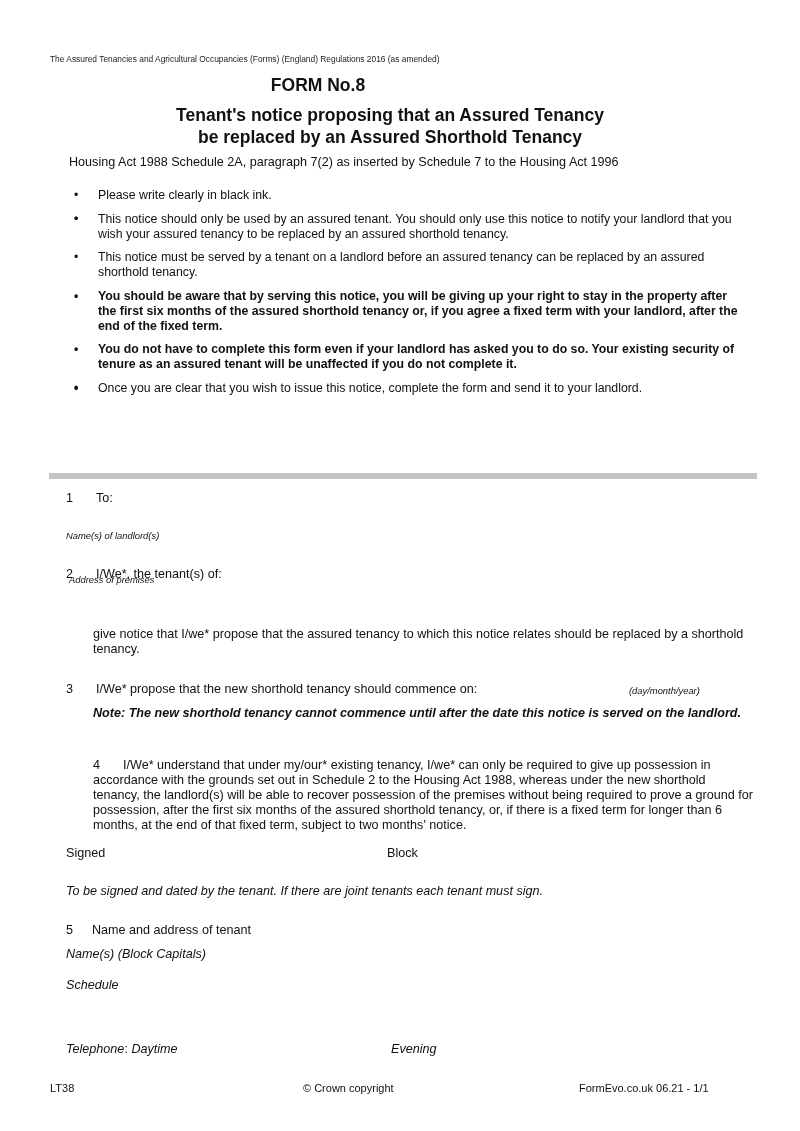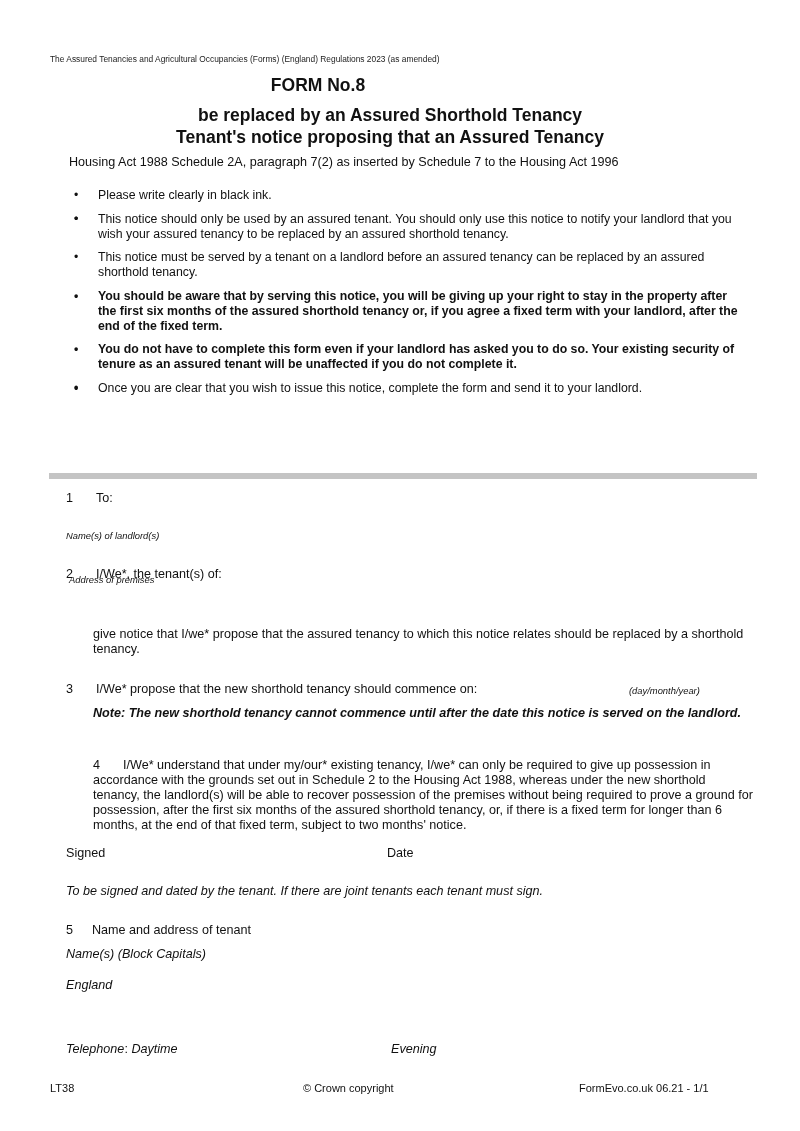"The Assured Tenancies and Agricultural" div.abs { text: 2023 -> 2016 }
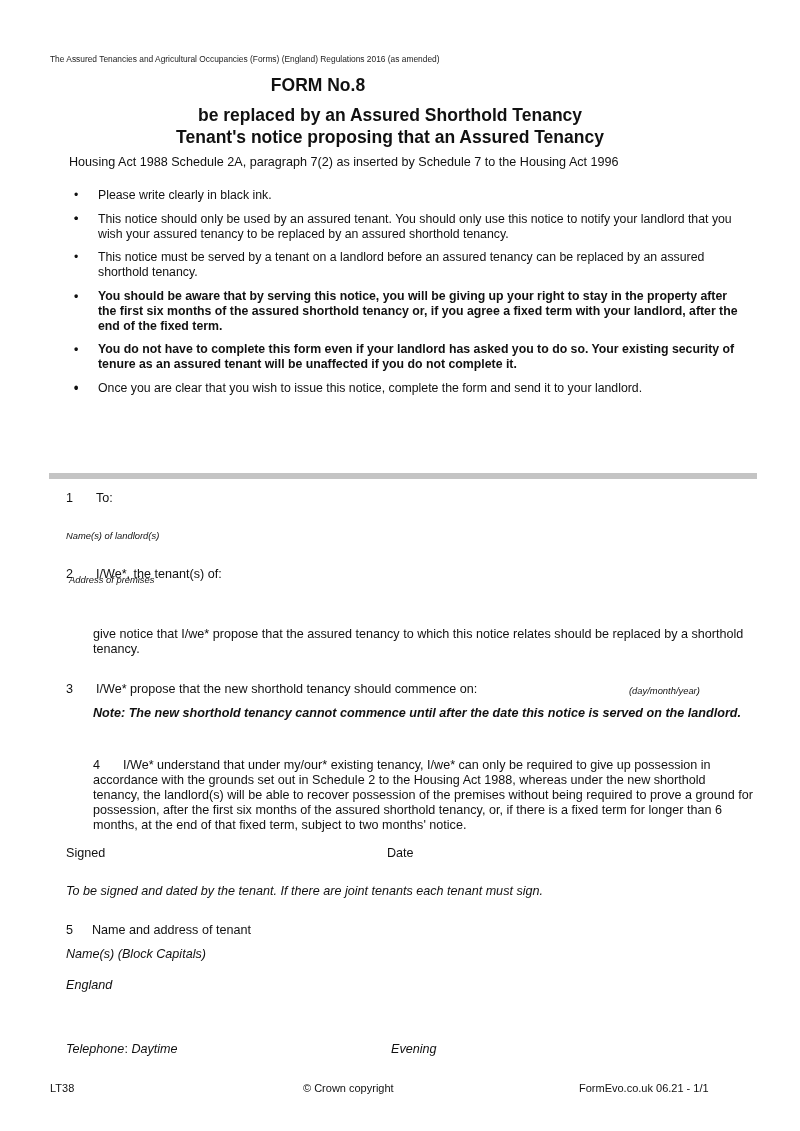"be replaced by an Assured" div { order: before "Tenant's notice proposing that an" -> after "Tenant's notice proposing that an" }
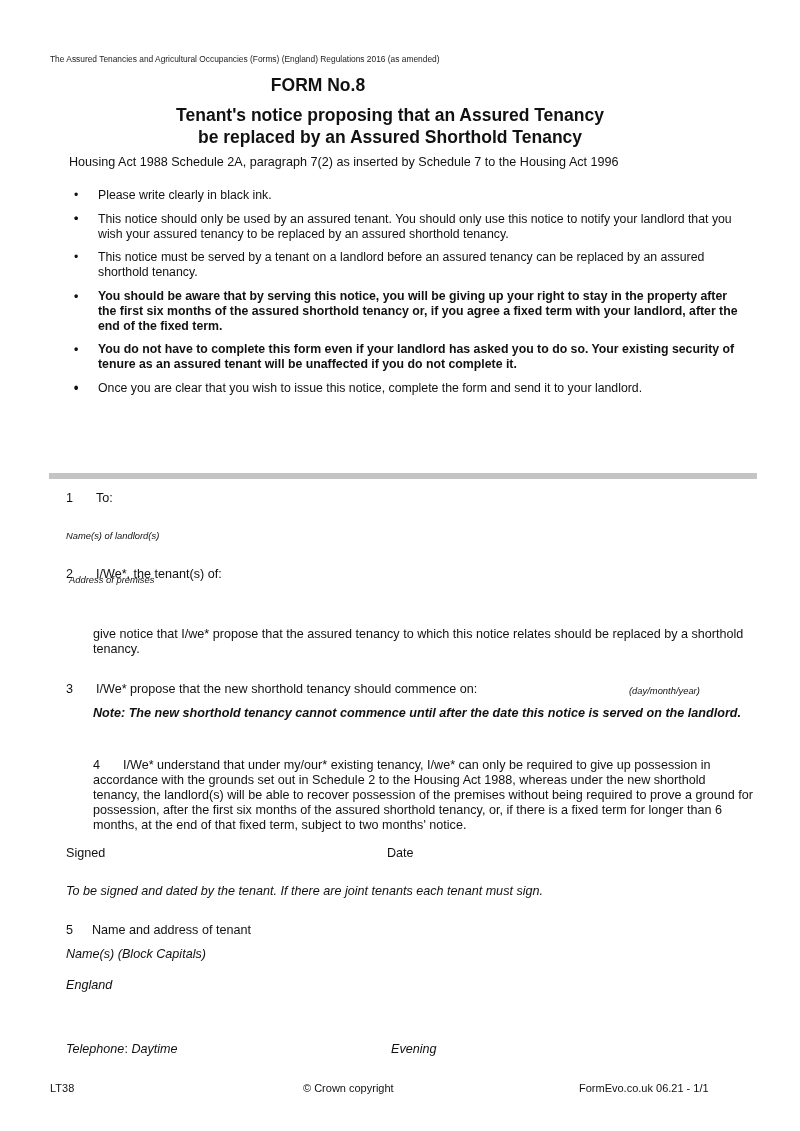"Date" div.abs { text: Date -> Block }
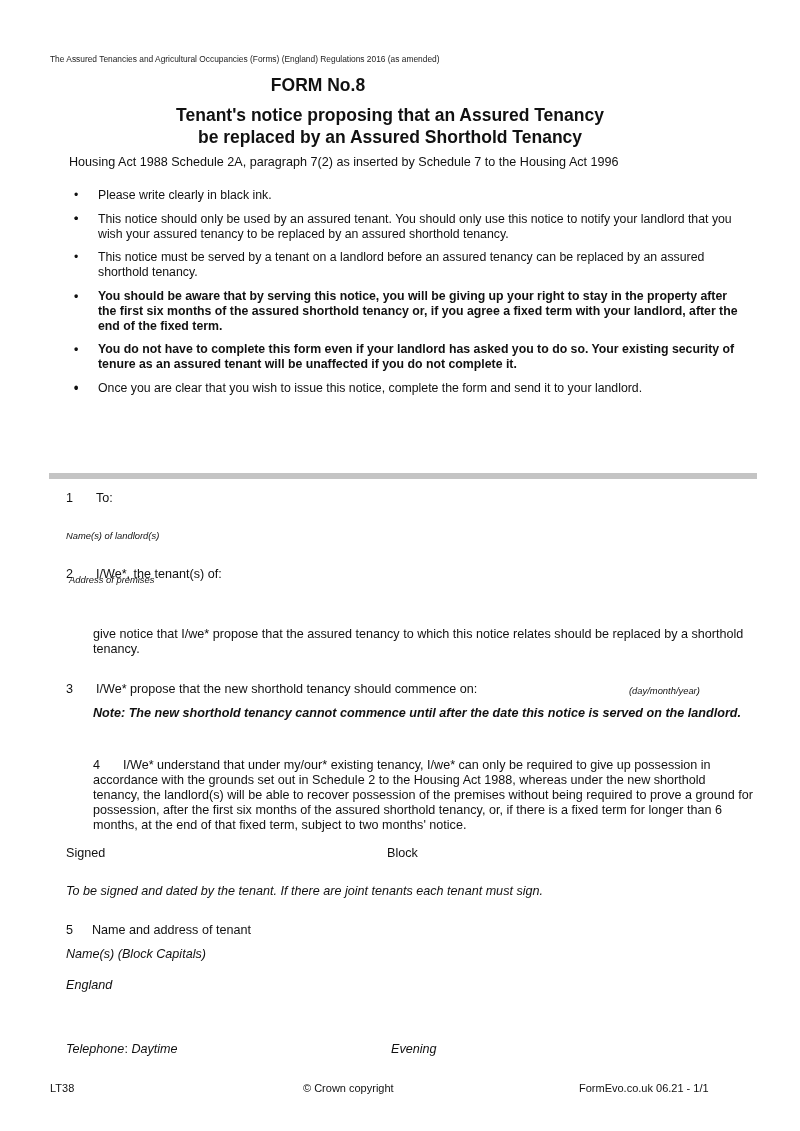"England" div.abs { text: England -> Schedule }
